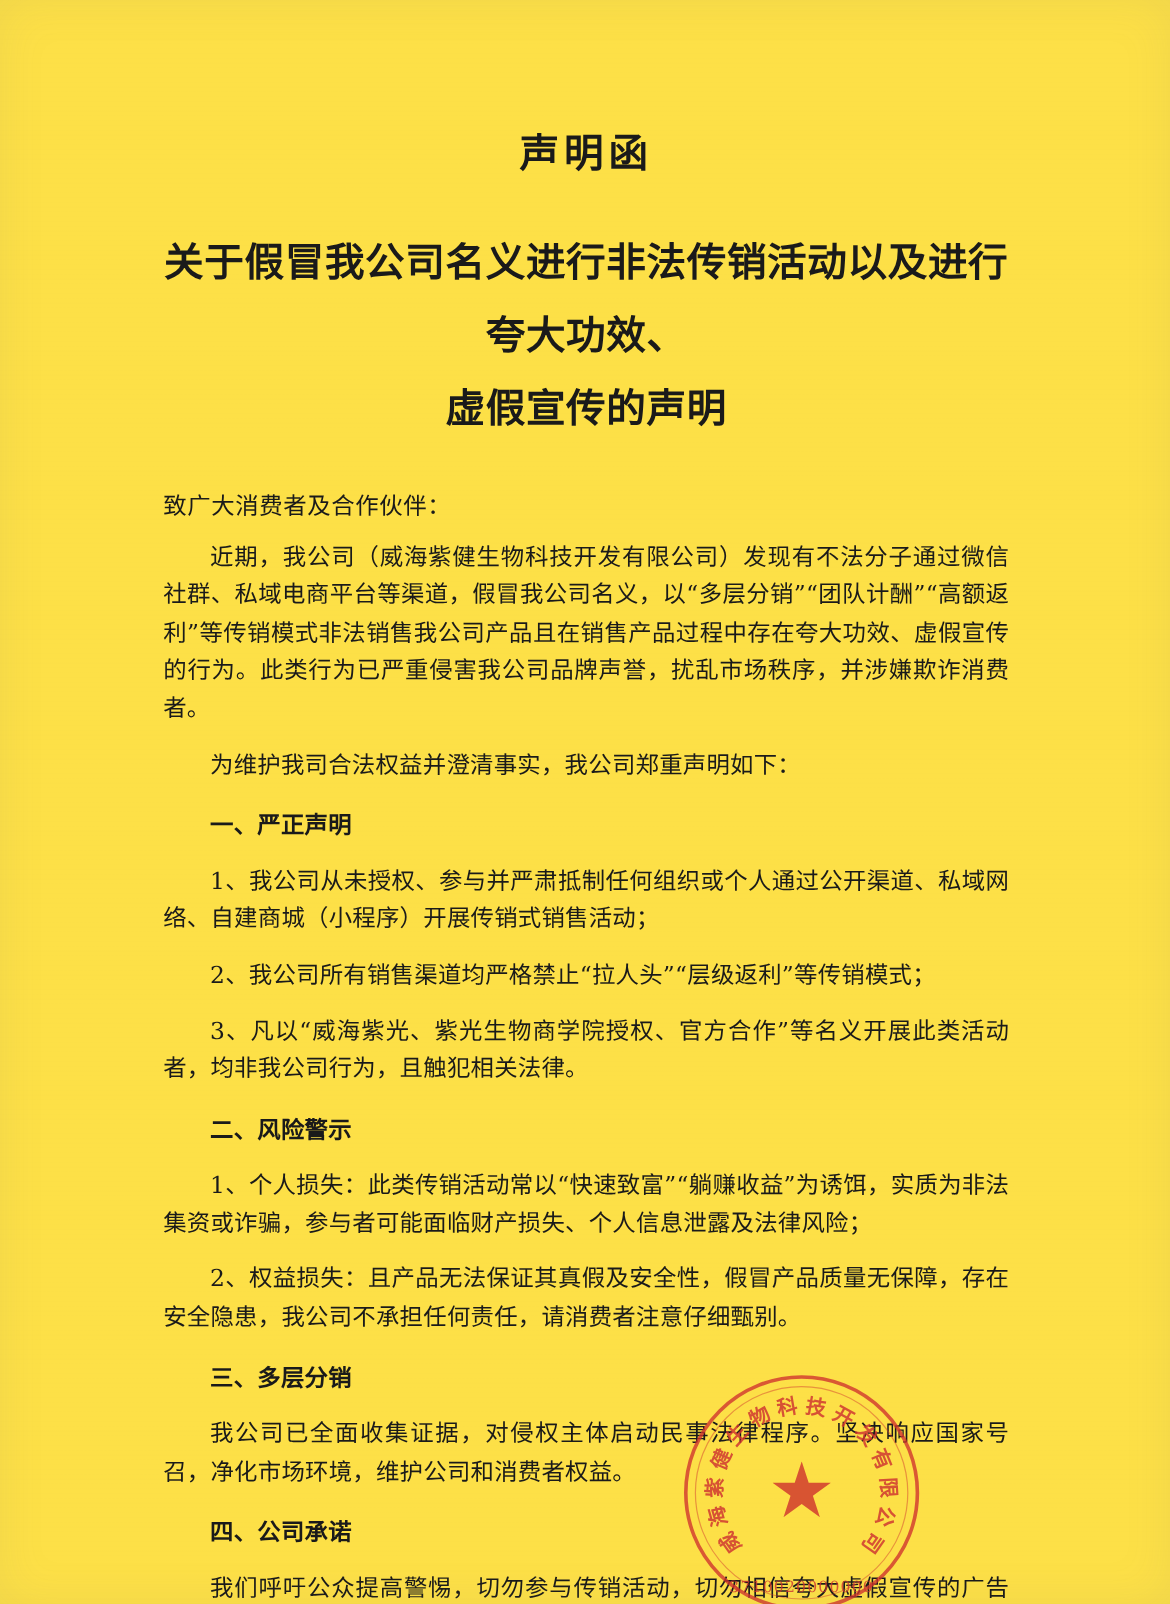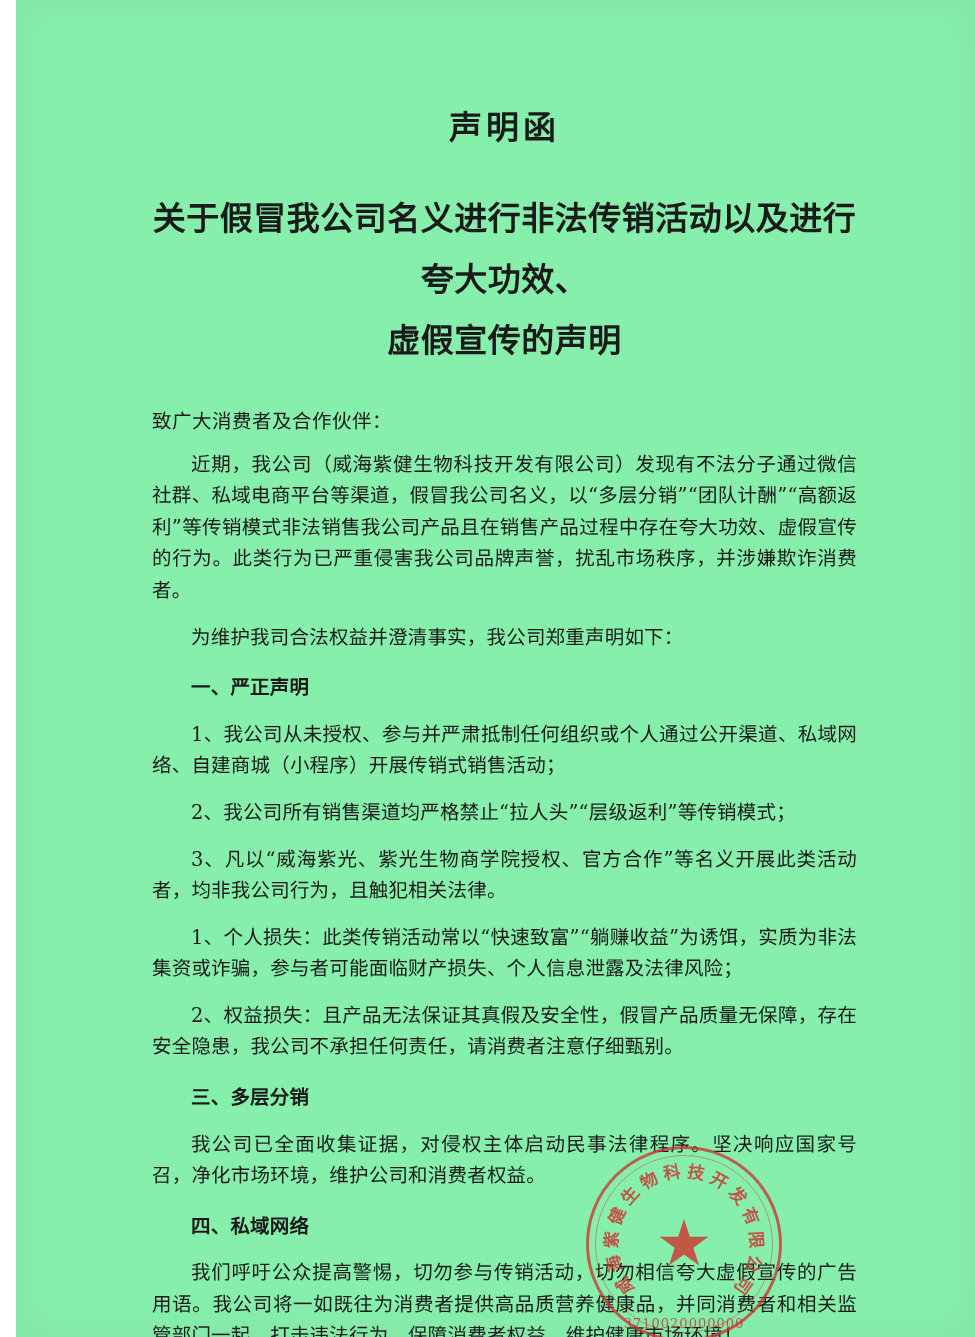"声明函" .page { background: #86efac -> #fde047; margin-left: 16px -> none }
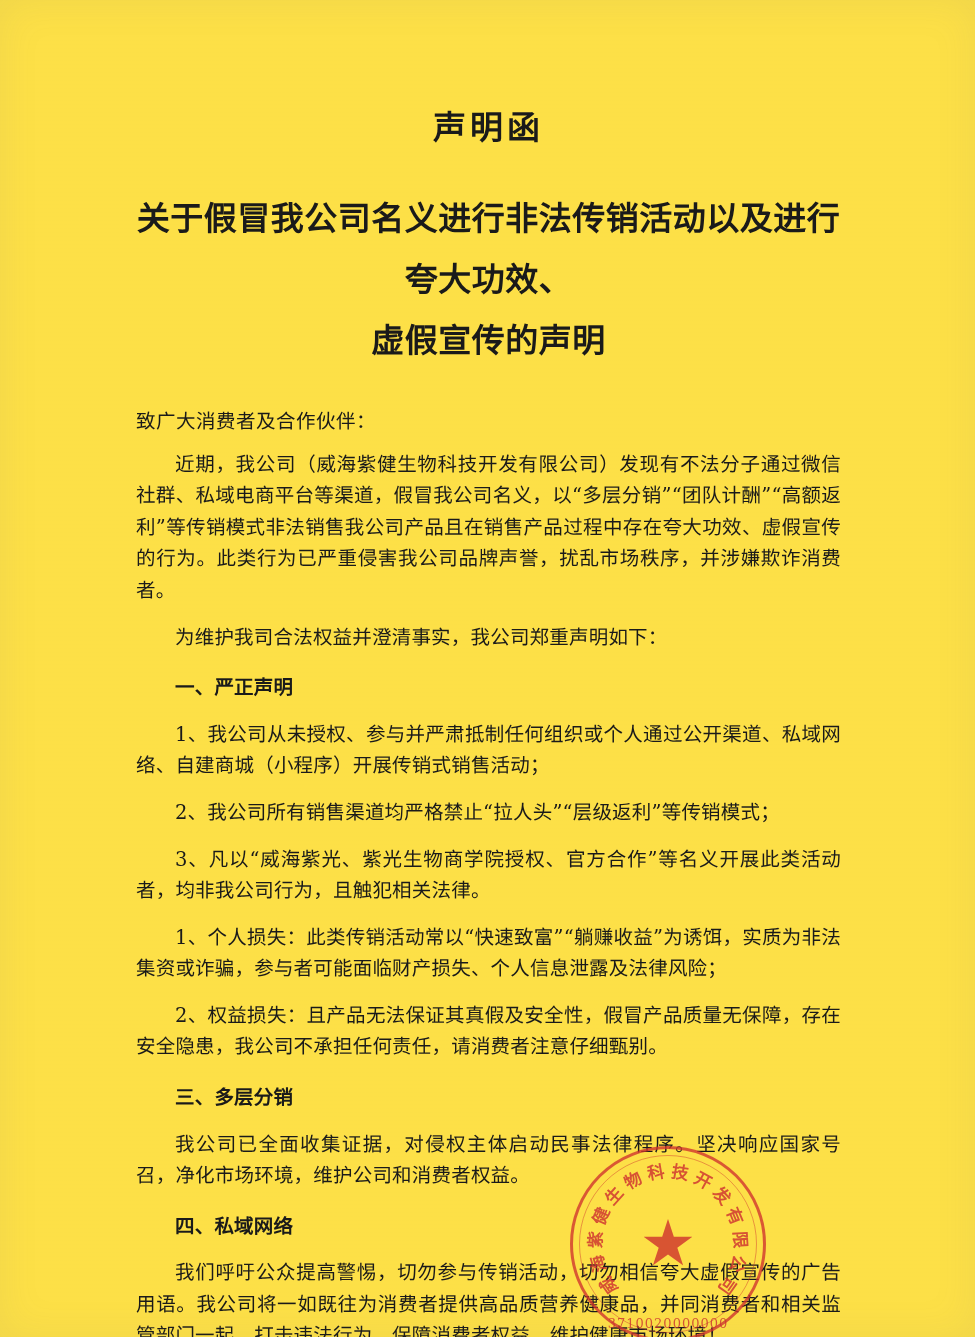"二、风险警示" p.para { html: none -> <p>二、风险警示</p> }
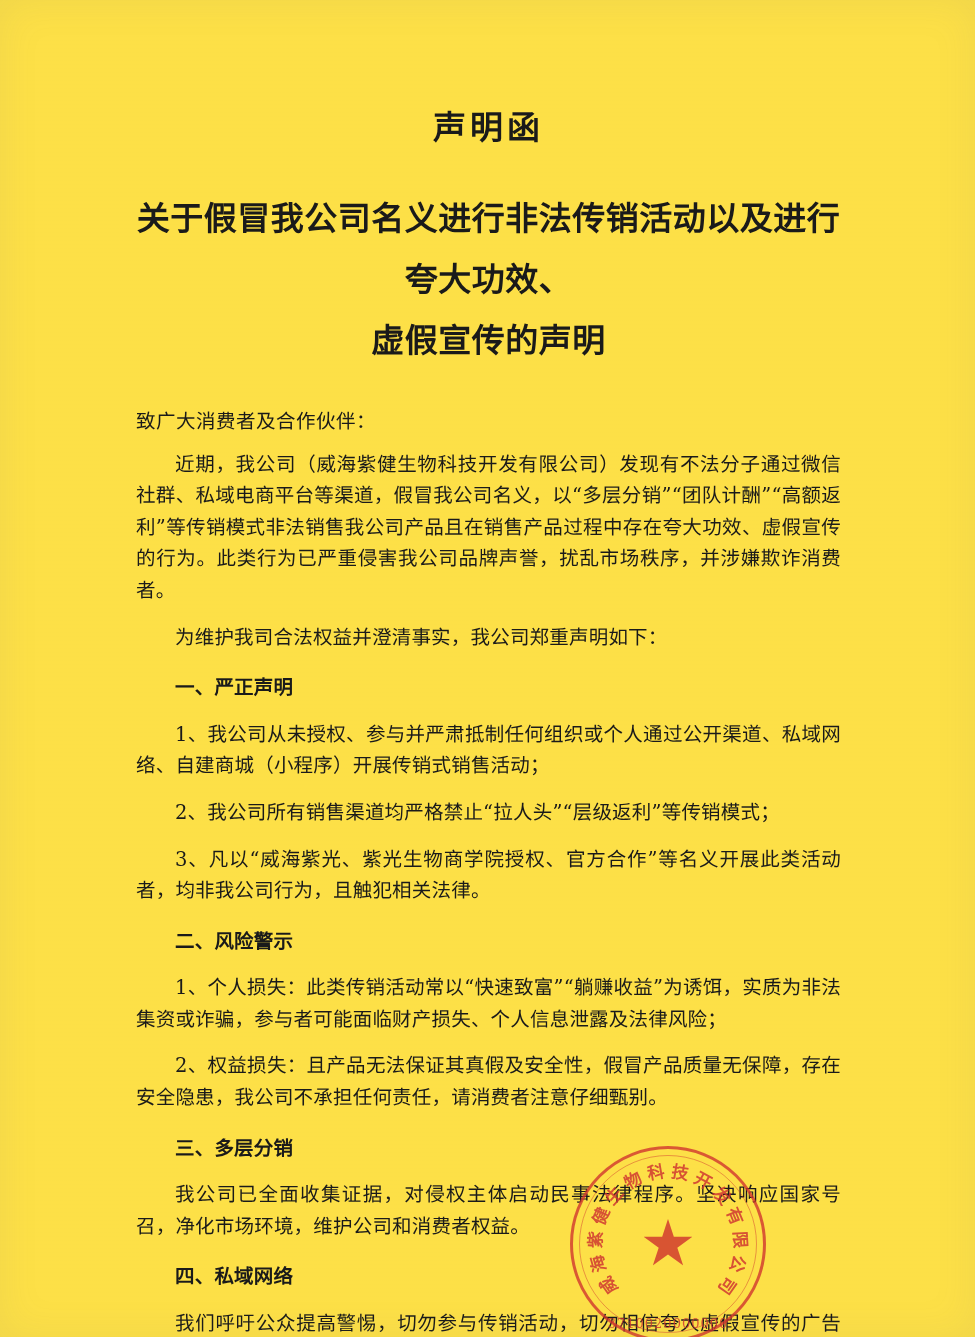"四、私域网络" p.para { text: 私域网络 -> 公司承诺 }
